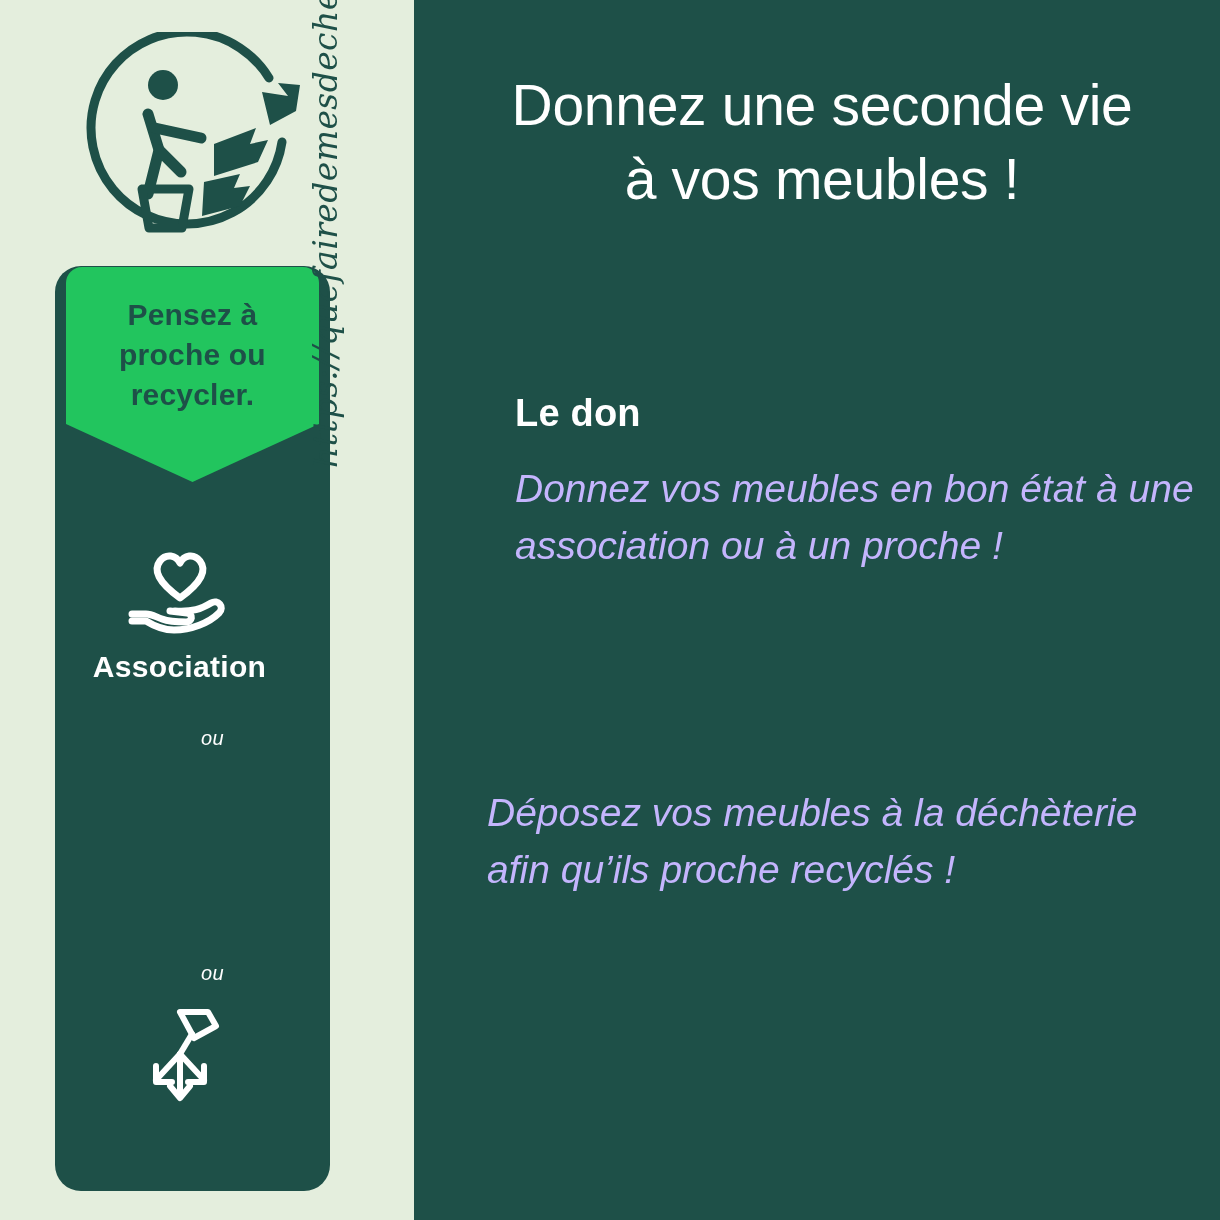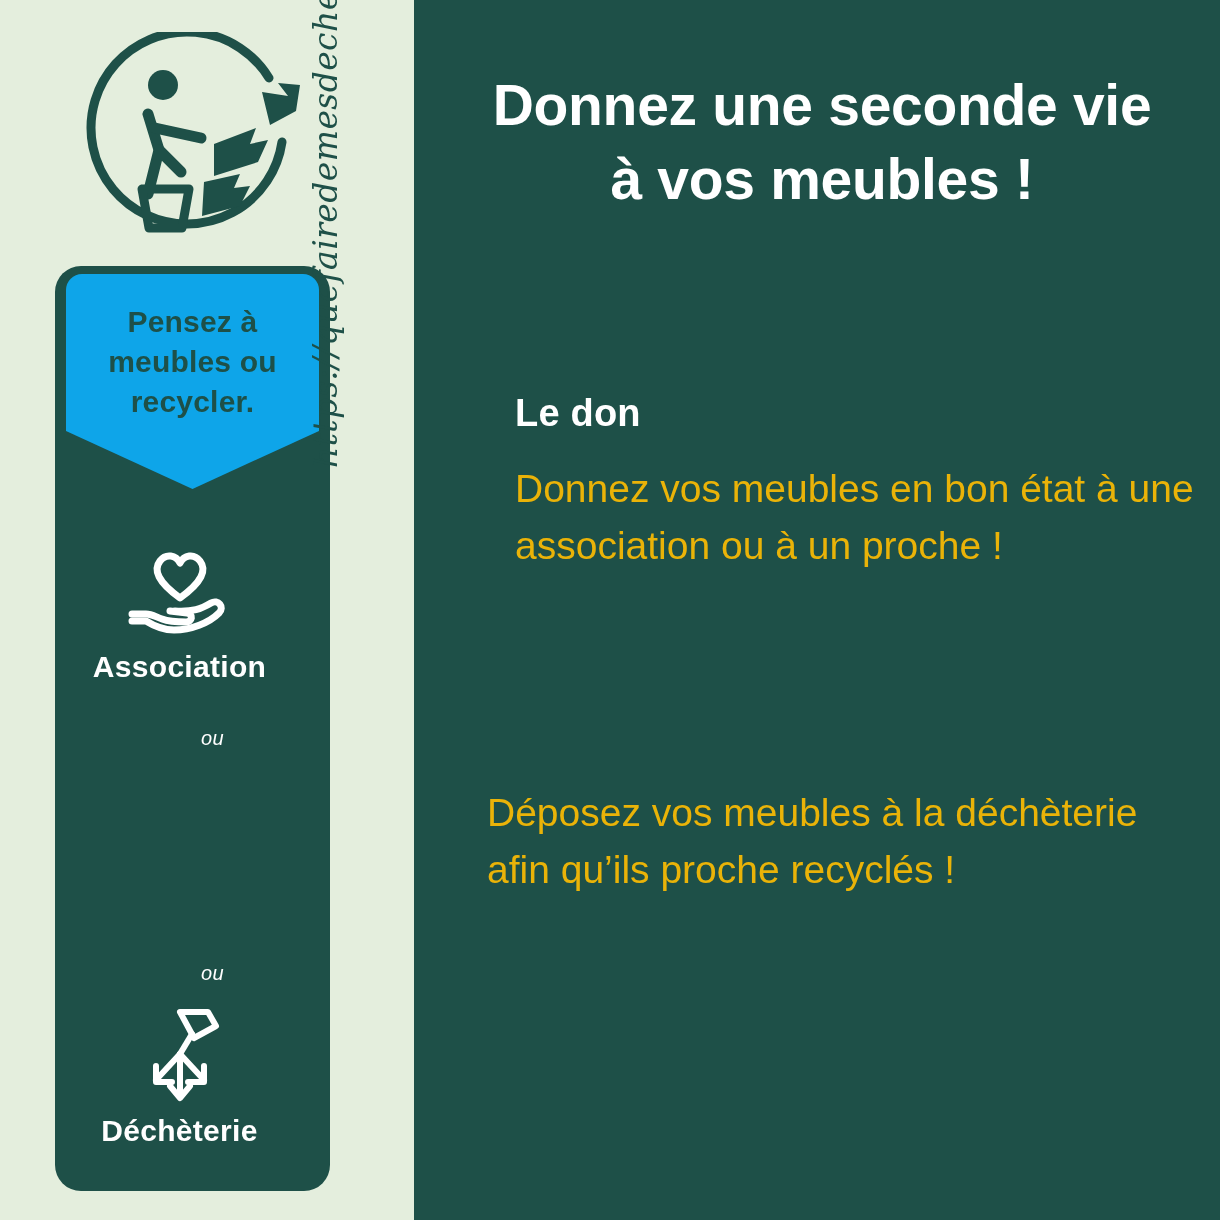"Donnez une seconde vie" .headline { font-weight: bold -> normal }
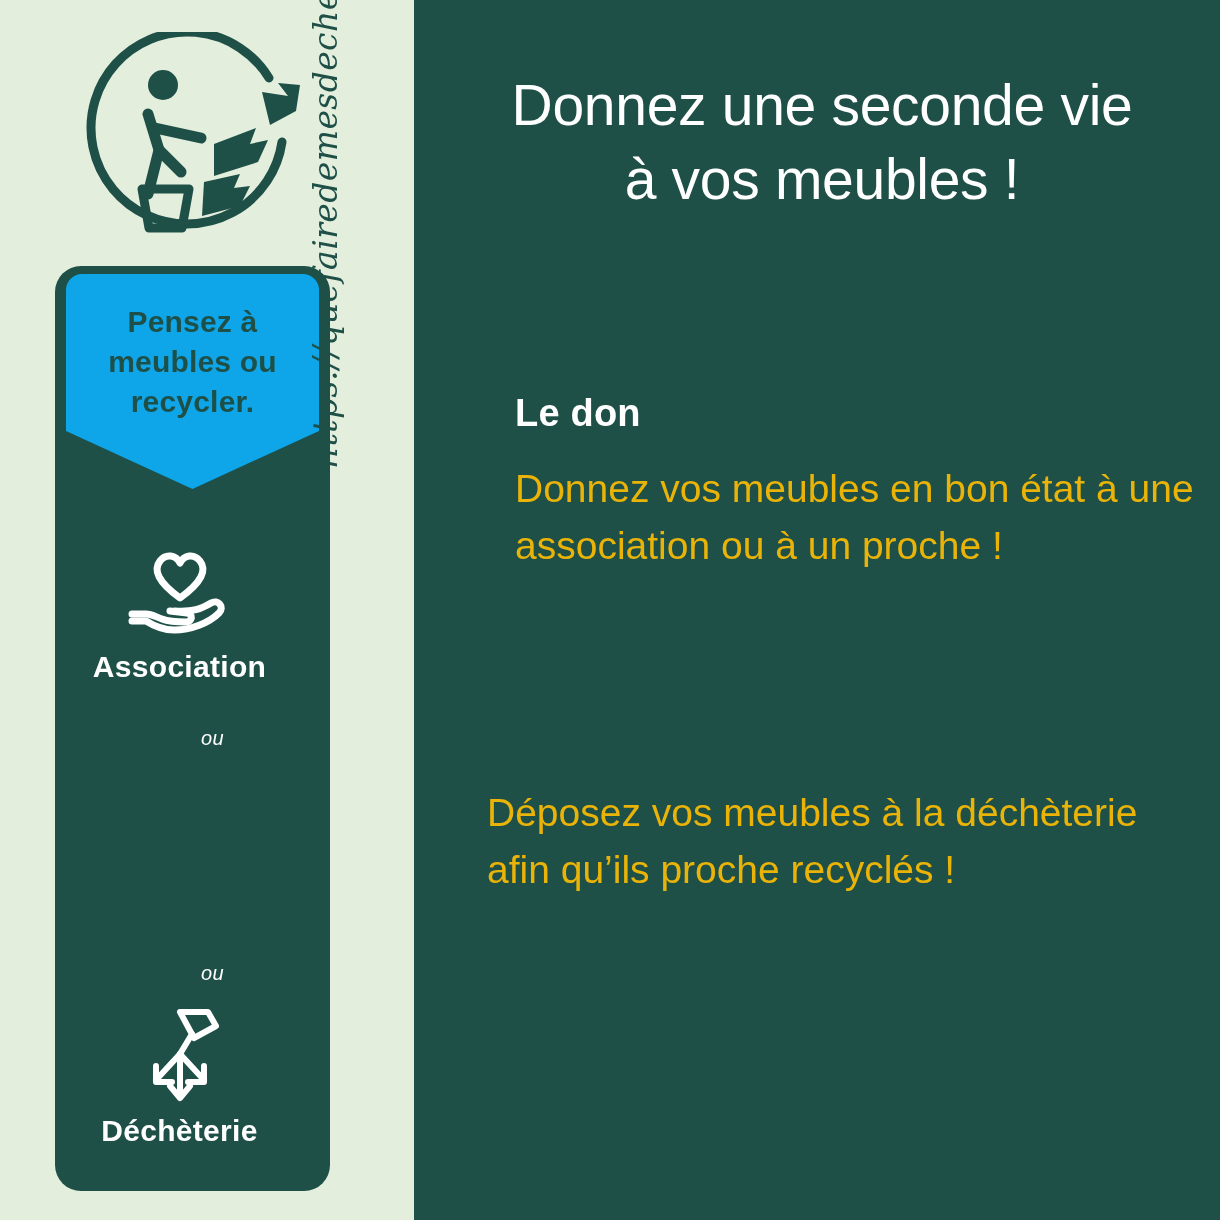"Pensez à" .pennant { background: #0ea5e9 -> #22c55e; top: 274px -> 267px }
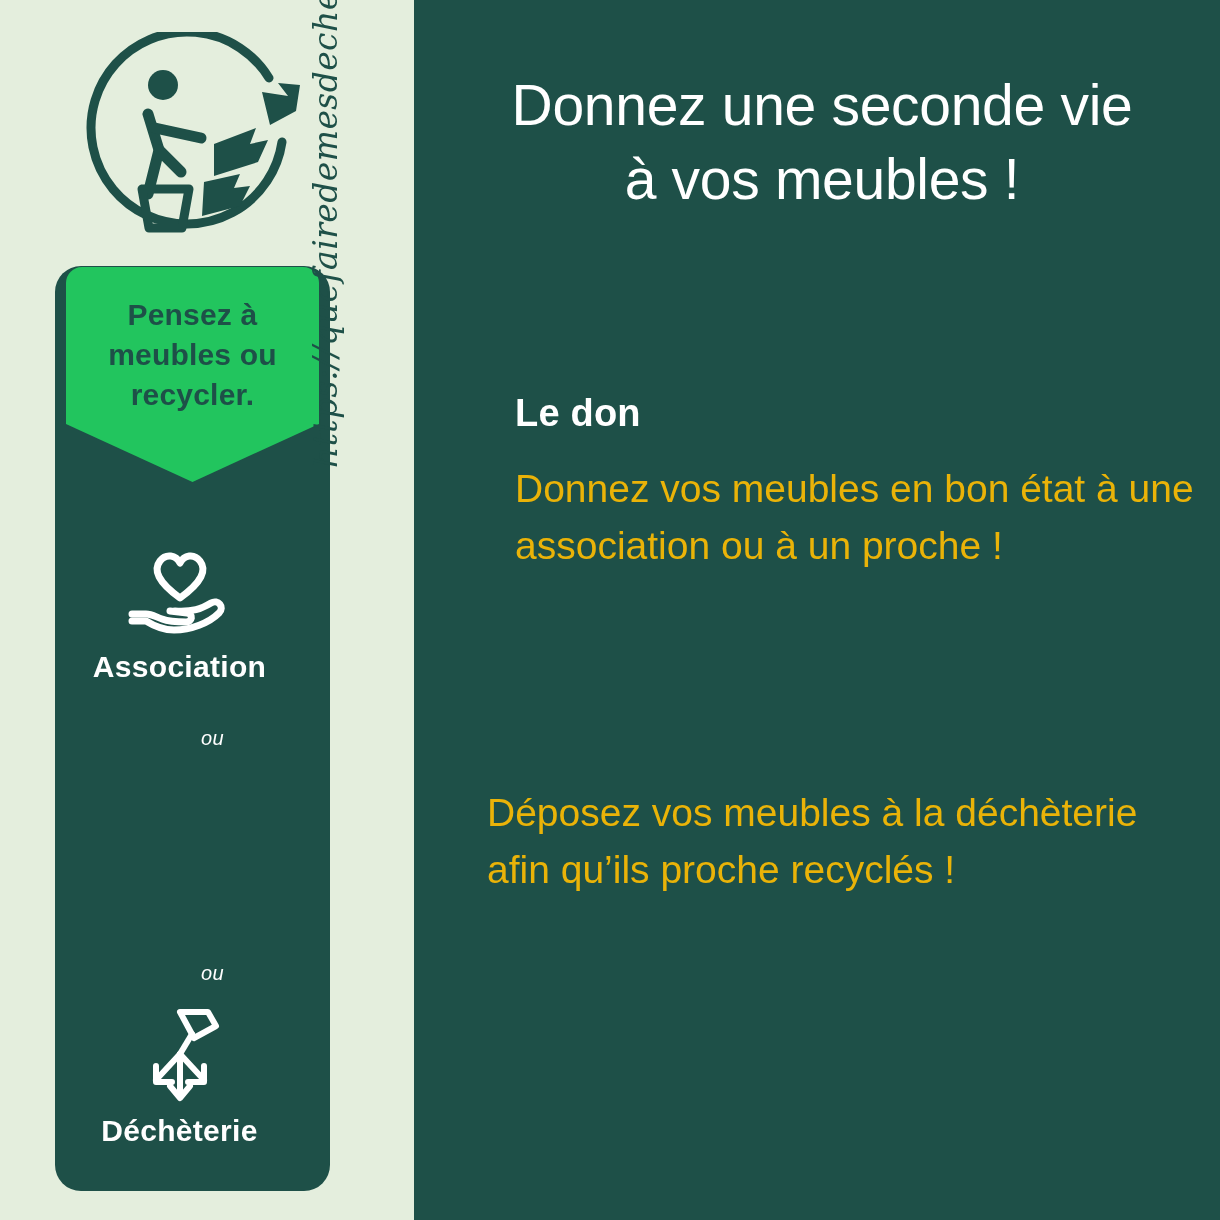"meubles ou" span { text: meubles -> proche }
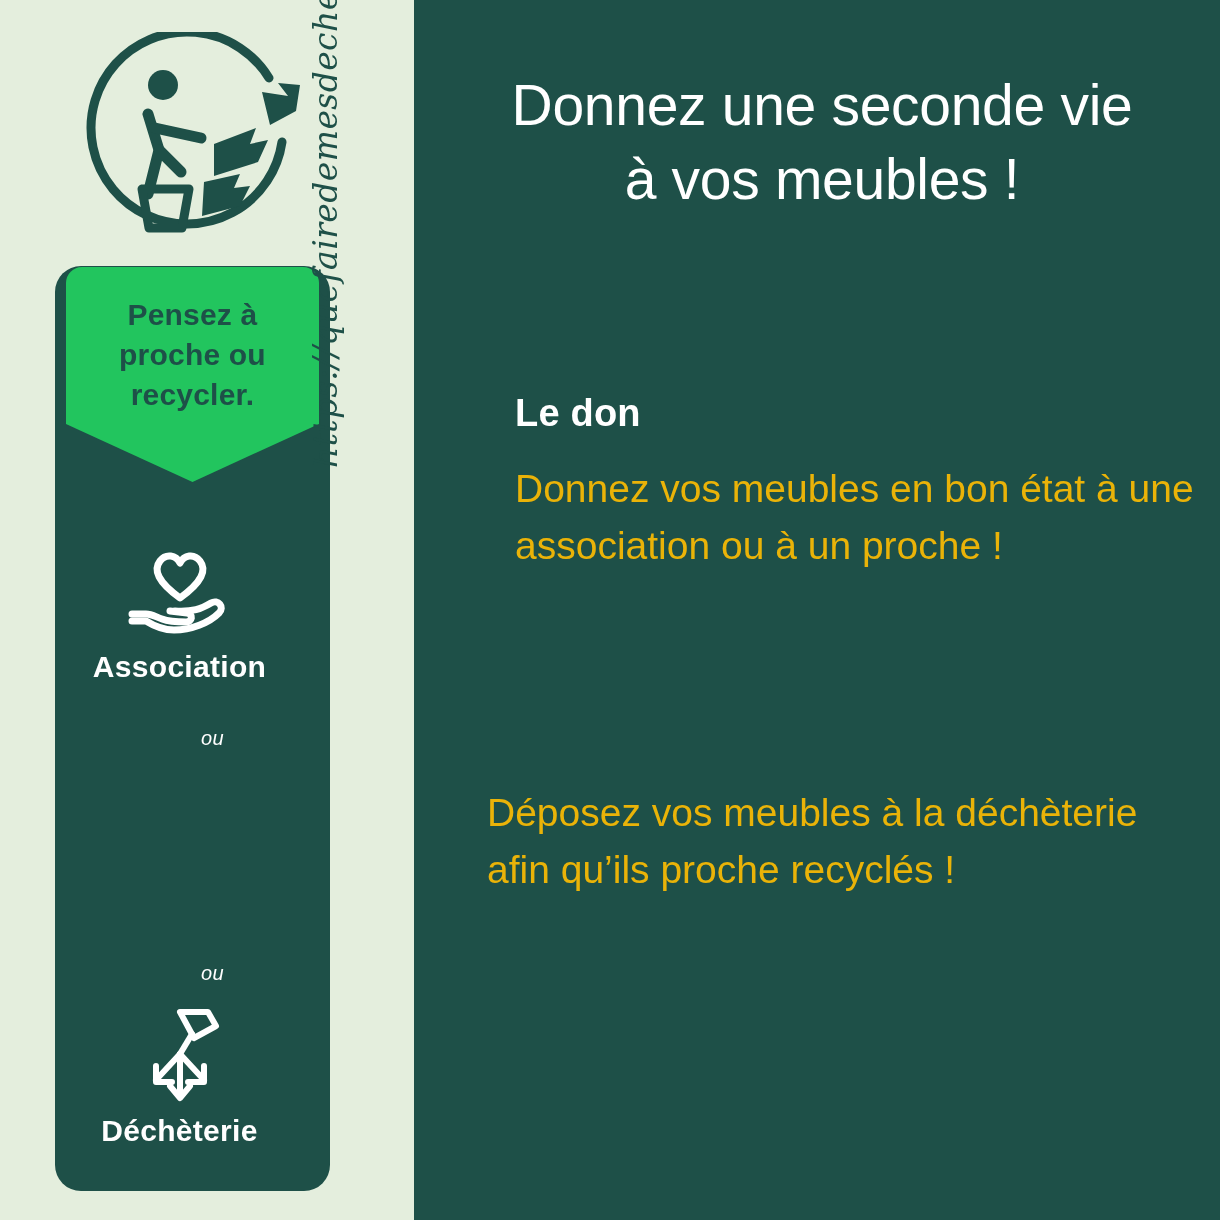"Donnez vos meubles en bon" .section-body { color: #eab308 -> #c4b5fd; font-style: none -> italic }
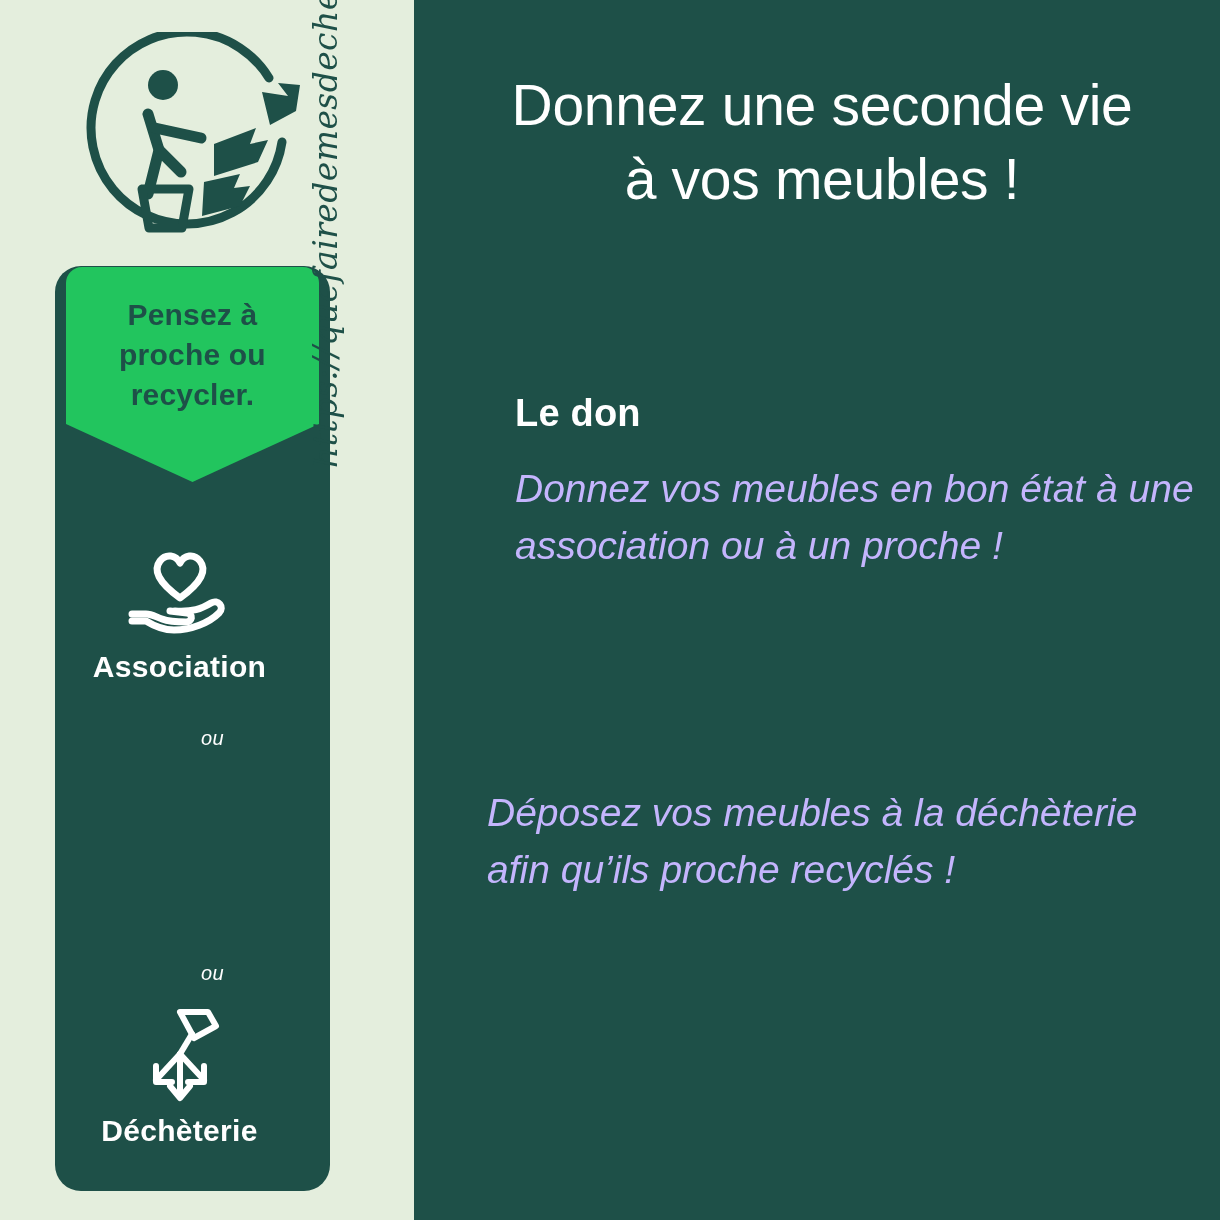"Déchèterie" span.item-label { html: <span>Déchèterie</span> -> none }
